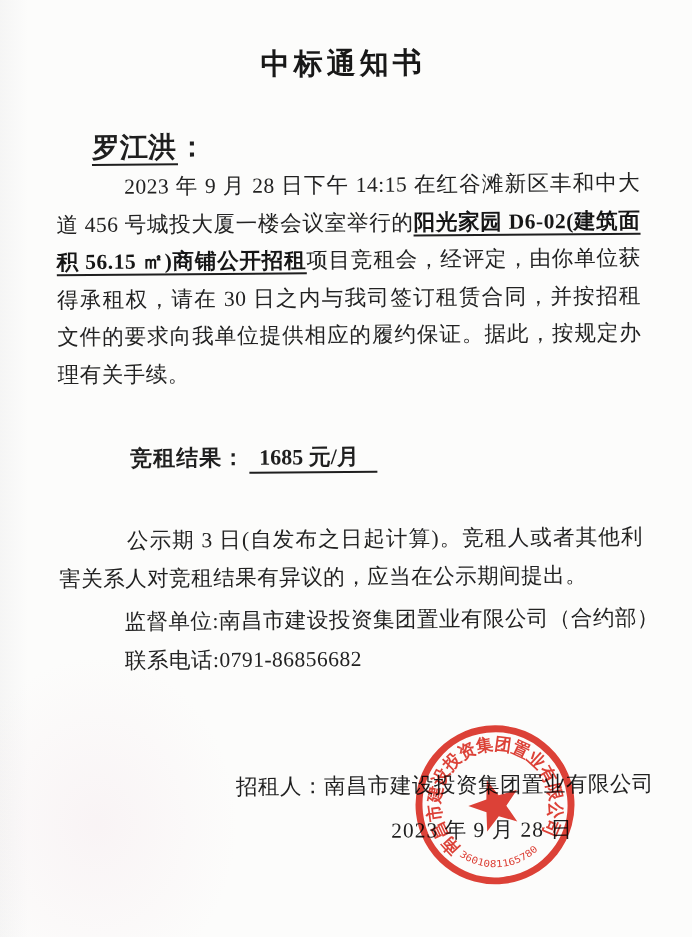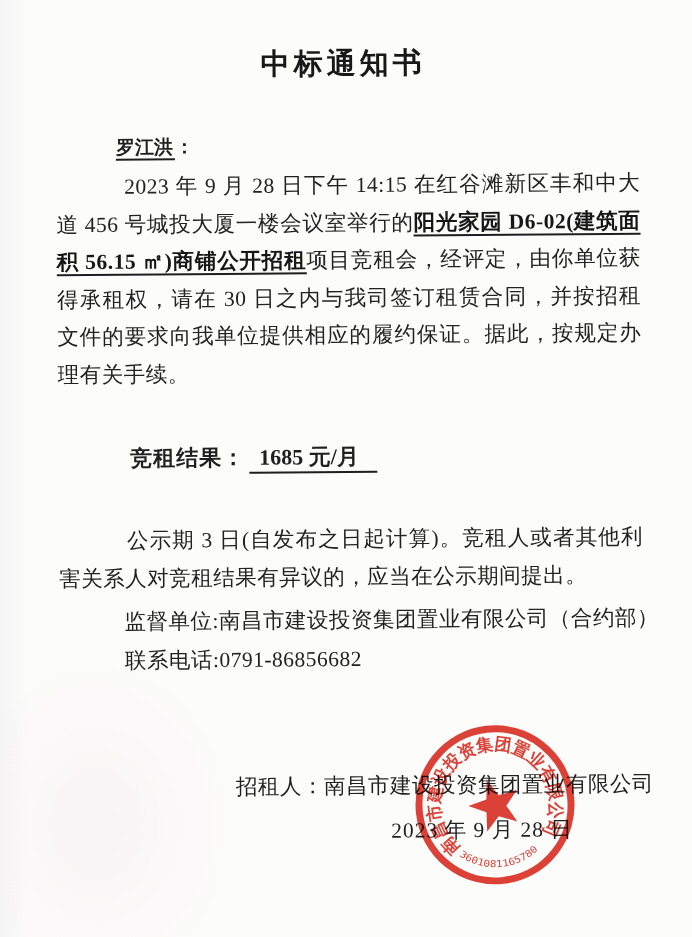"罗江洪：" .salutation { font-size: 19px -> 28px; margin-left: 24px -> none }
